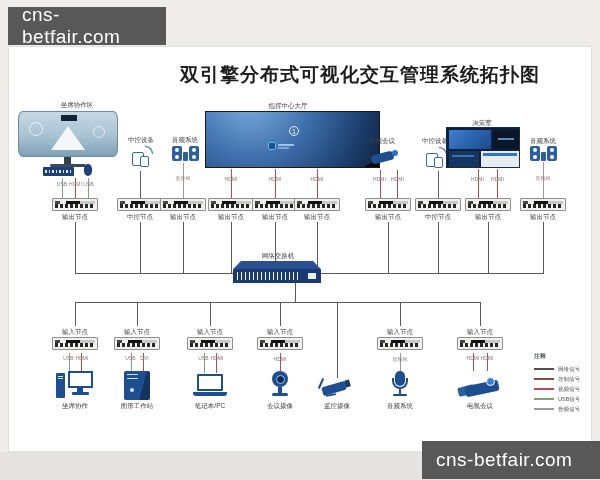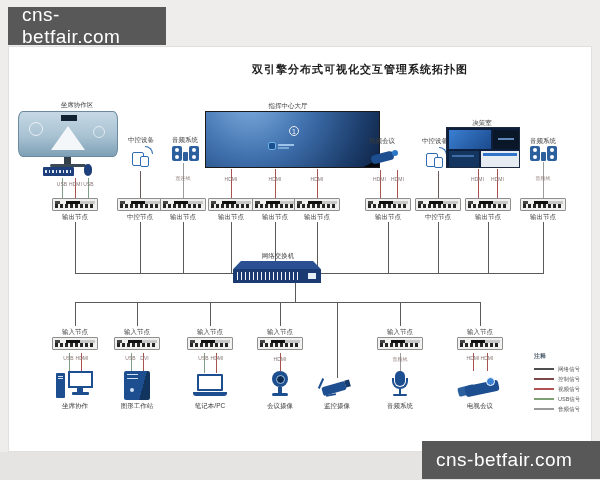"双引擎分布式可视化交互管理系统拓扑图" .title { font-size: 11px -> 19px; text-align: center -> right }
